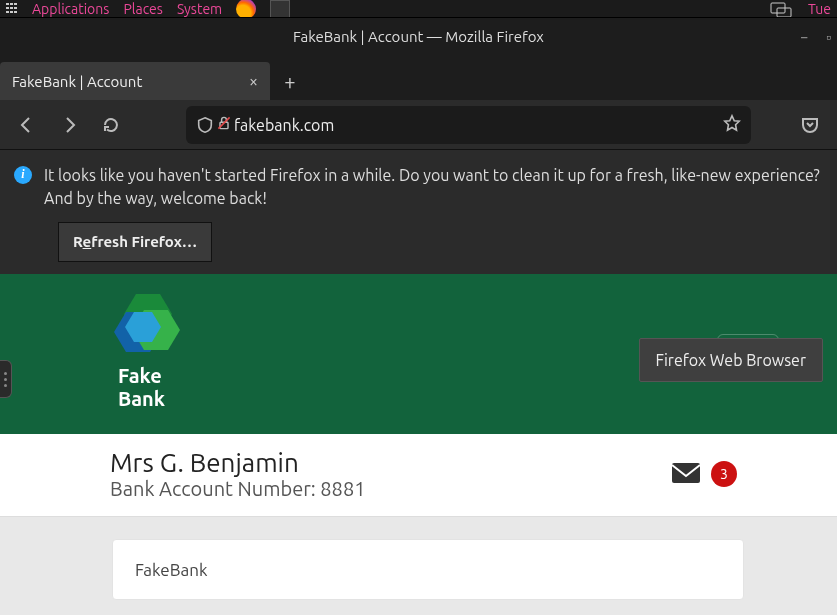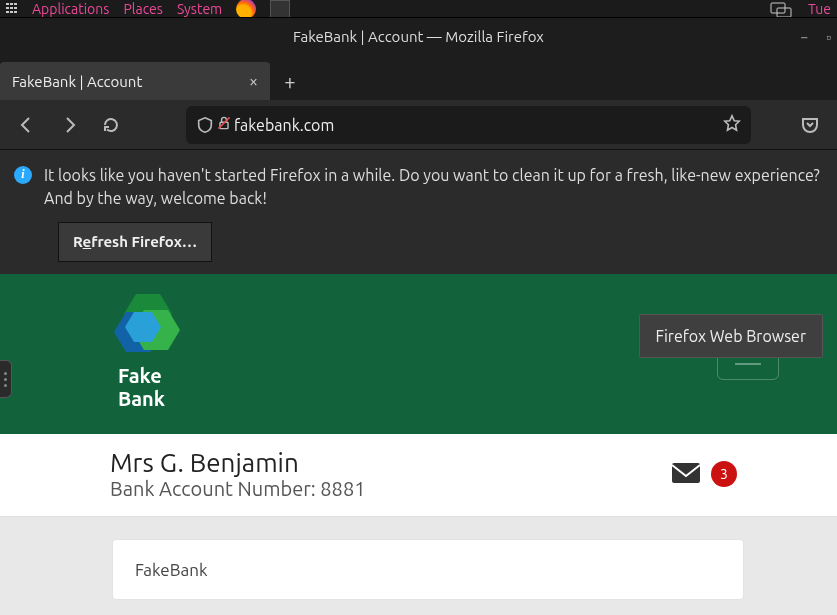"Firefox Web Browser" .tooltip { top: 314px -> 338px }
